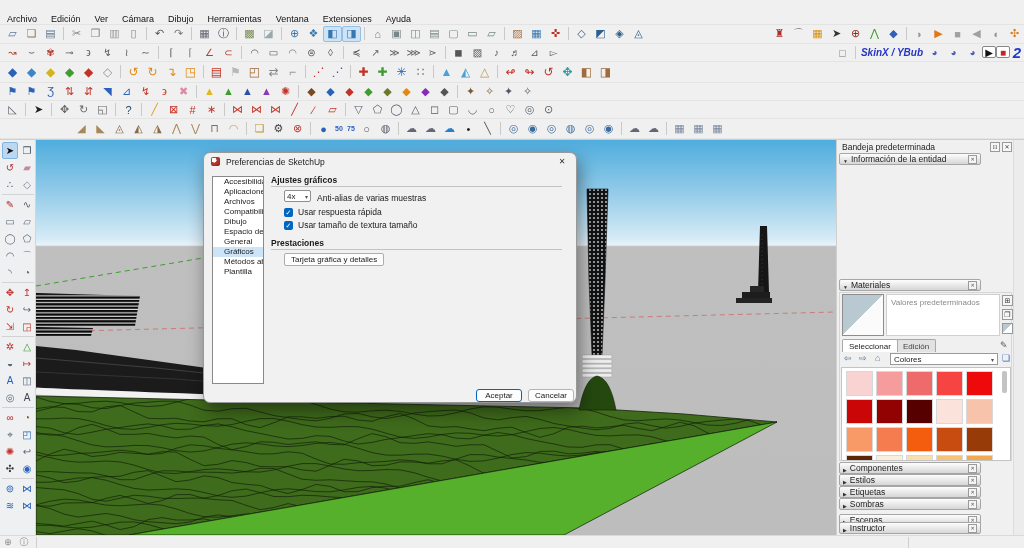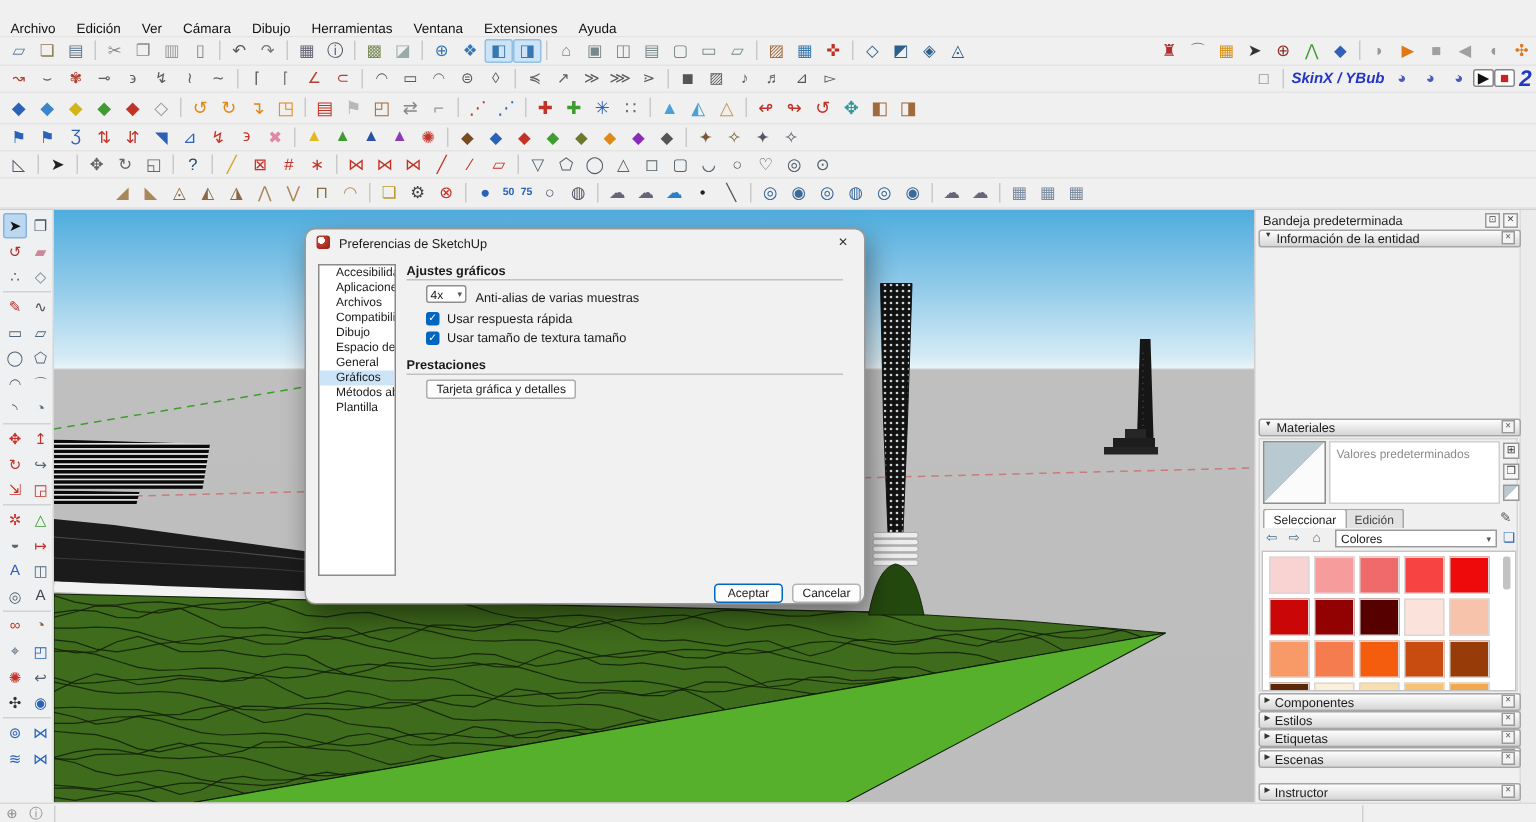"Información de la entidad" .sec-hdr { align-items: flex-start -> flex-end; width: 175px -> 142px }
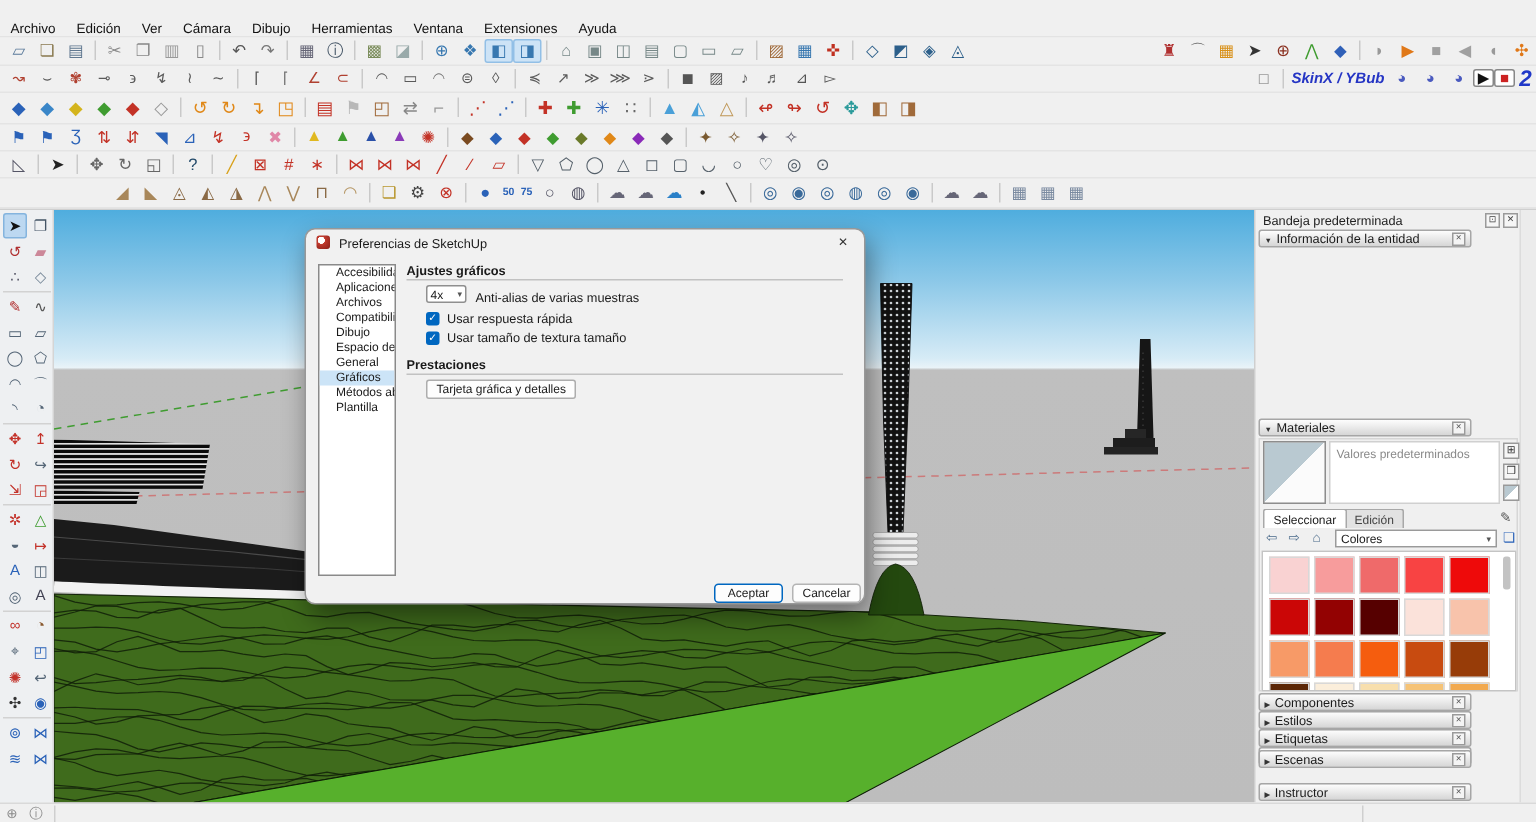"Escenas" div.sec-hdr { top: 360px -> 374px }
